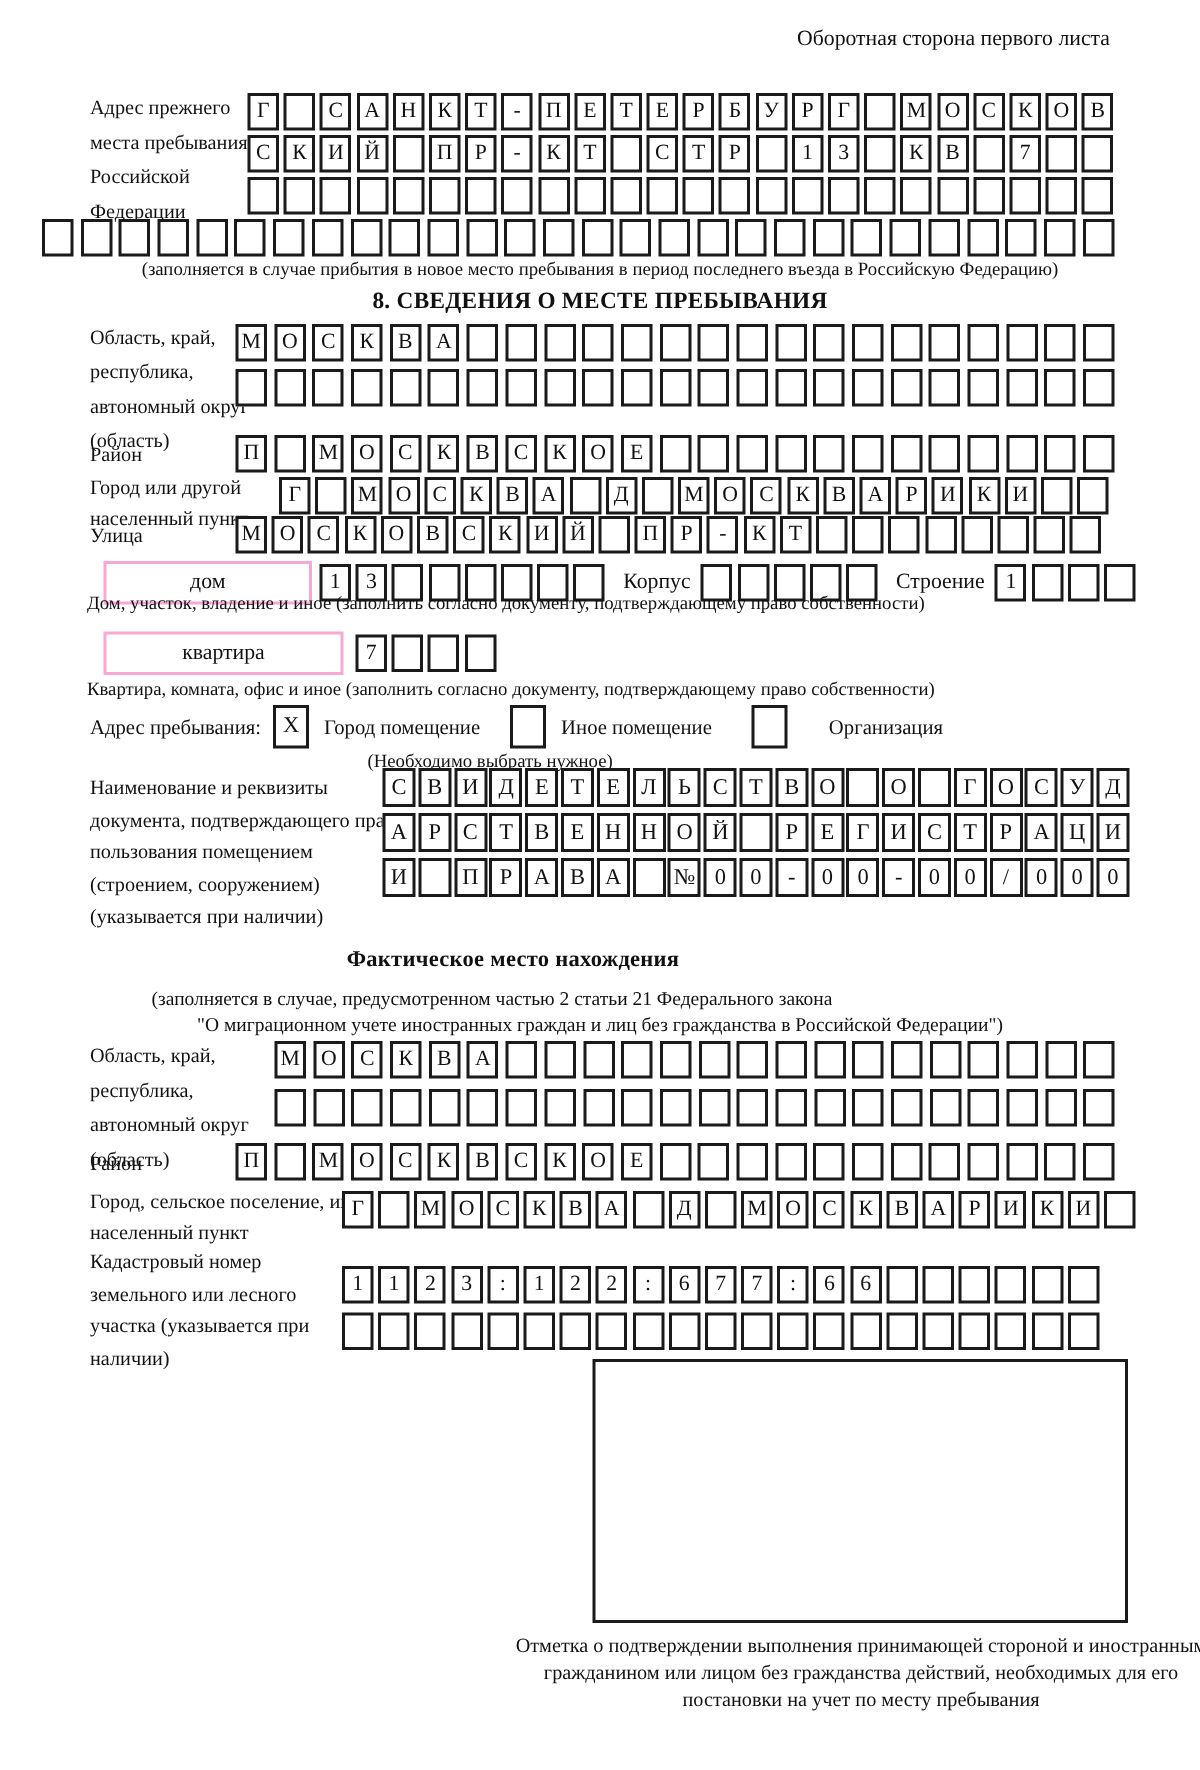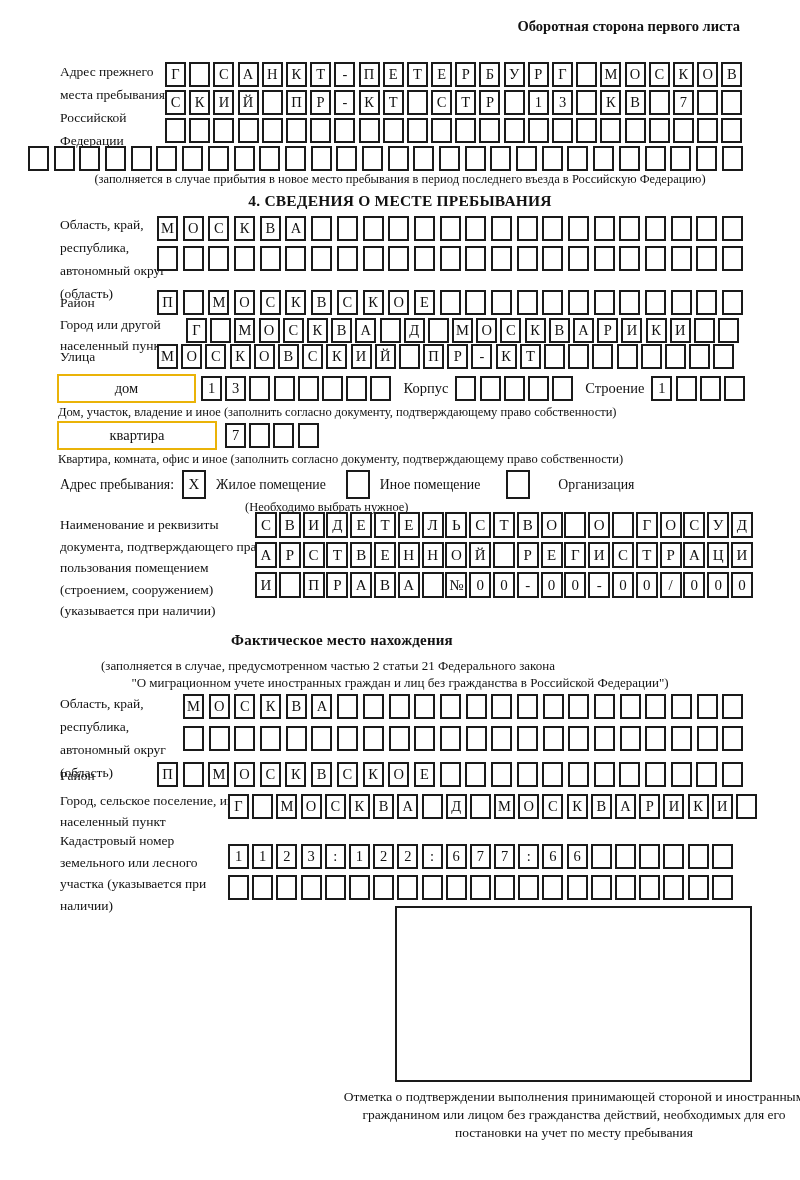"Оборотная сторона первого листа" .note { font-weight: bold -> none }
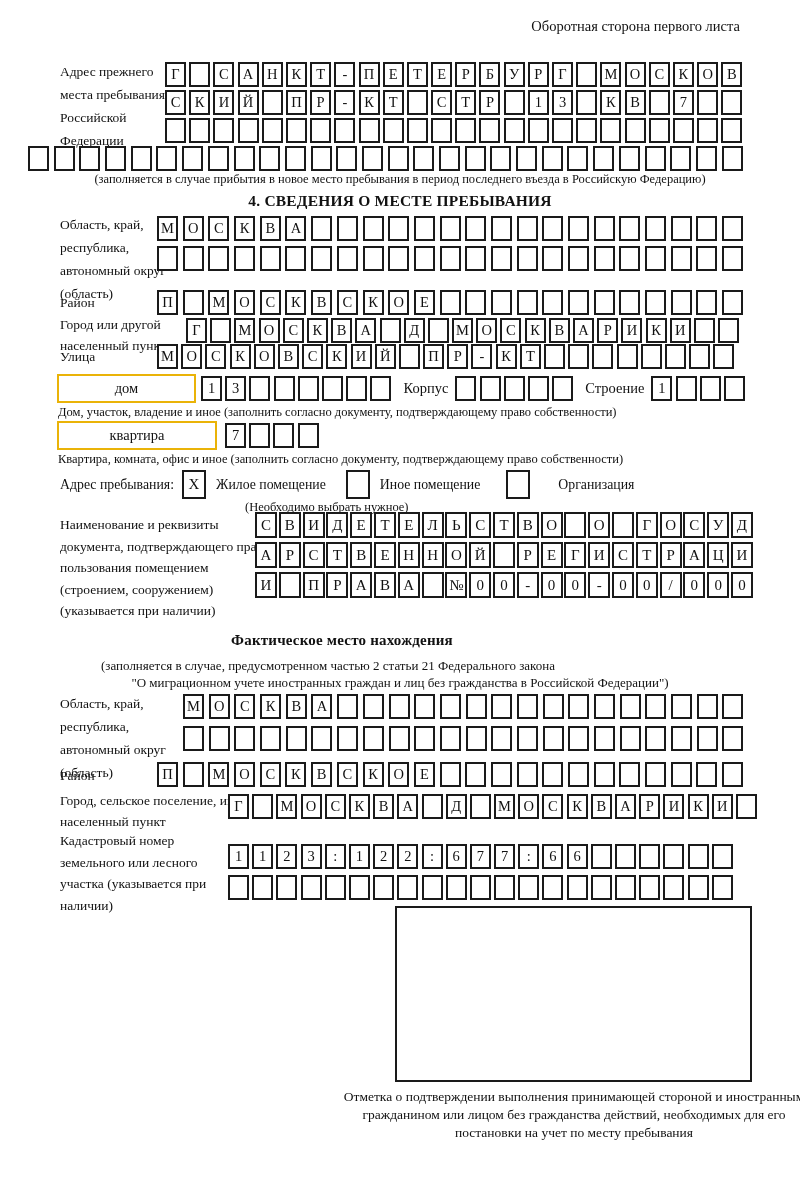"4. СВЕДЕНИЯ О МЕСТЕ ПРЕБЫВАНИЯ" div.abs { text: 4 -> 8 }
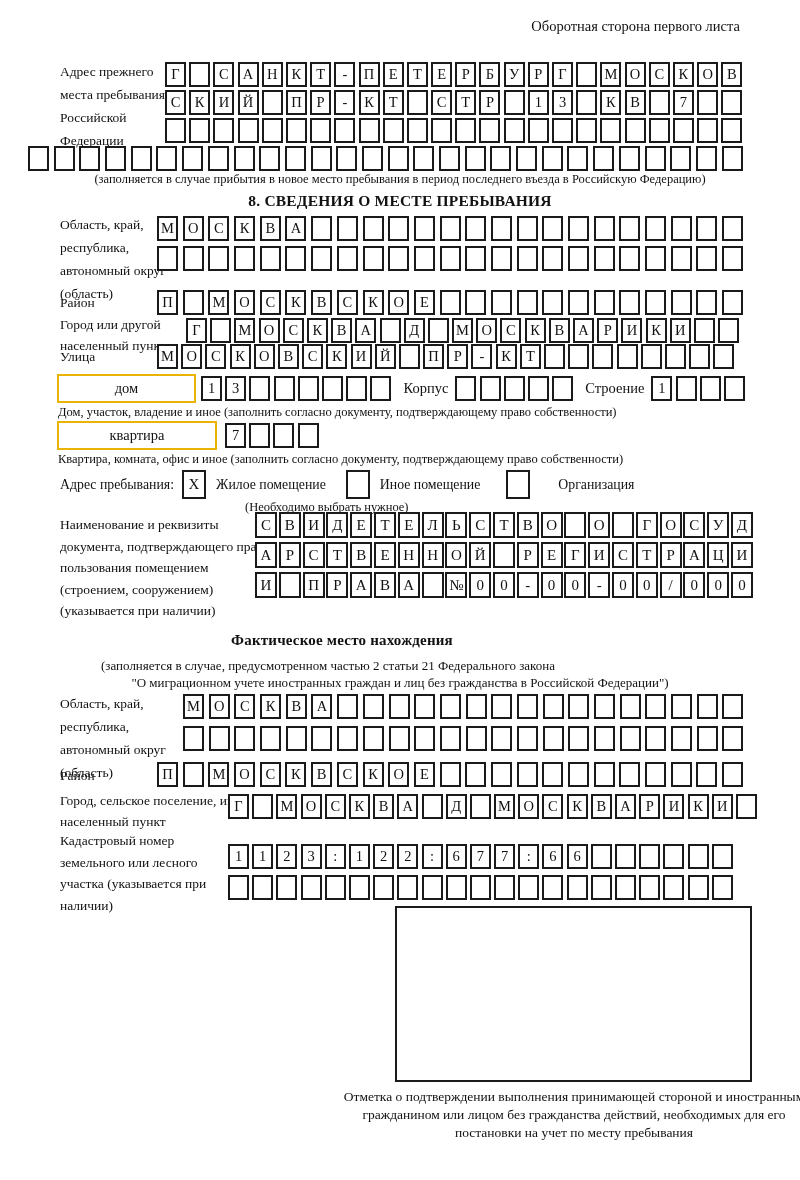"дом" .widebox { border: 2px solid #eab308 -> 2px solid #f9a8d4; margin-left: none -> 12px }
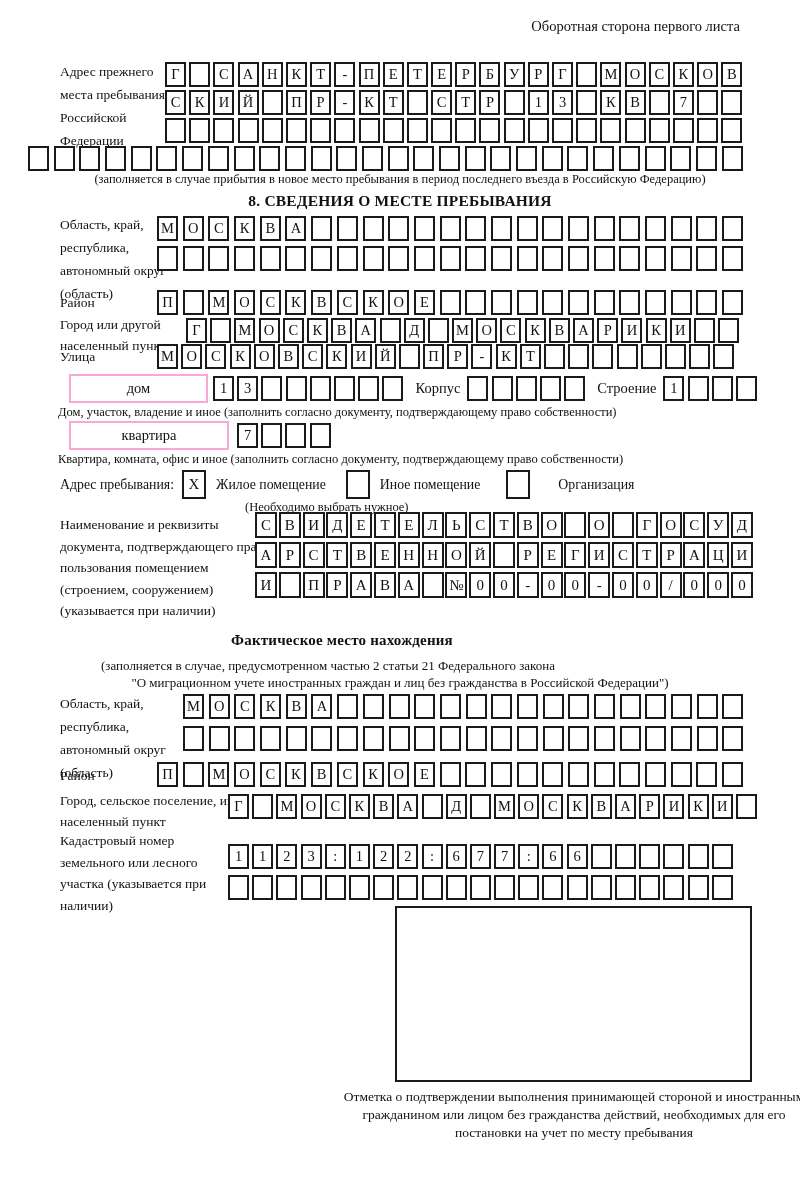"Дом, участок, владение и иное" div.abs { top: 405px -> 395px }
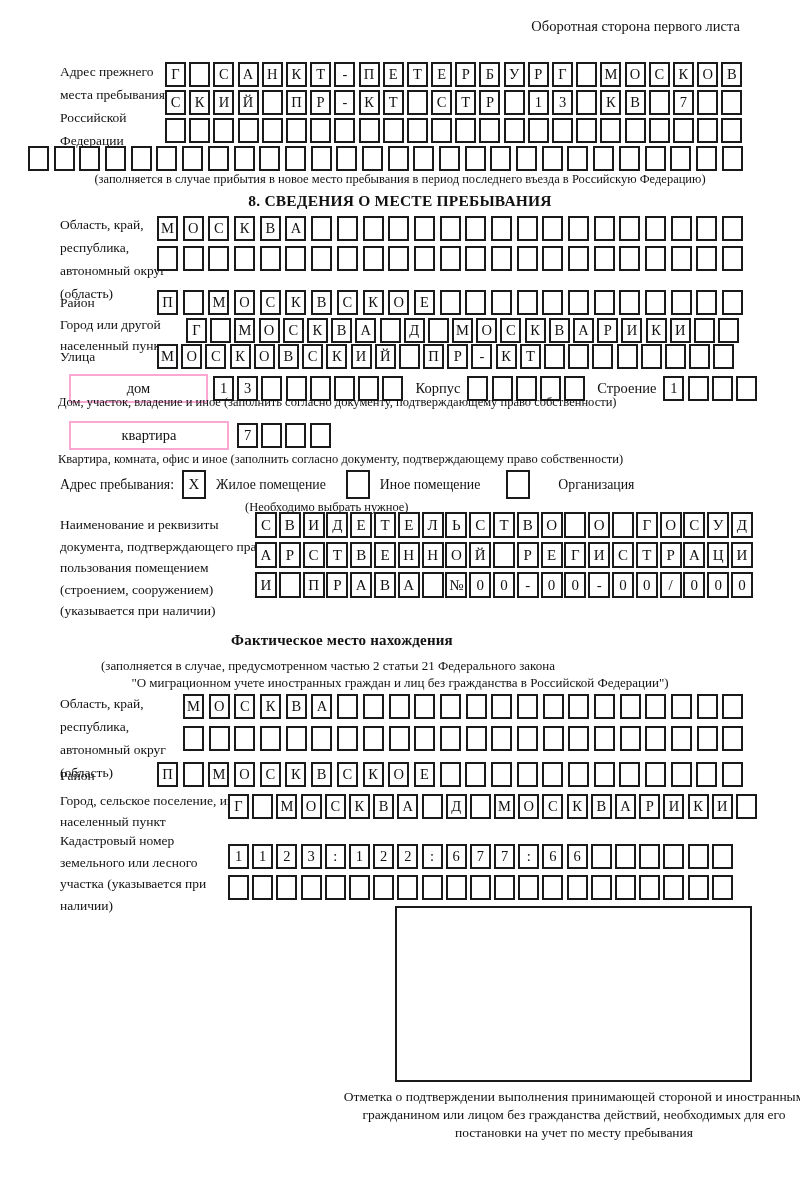"Жилое помещение" span { text: Жилое -> Город }
